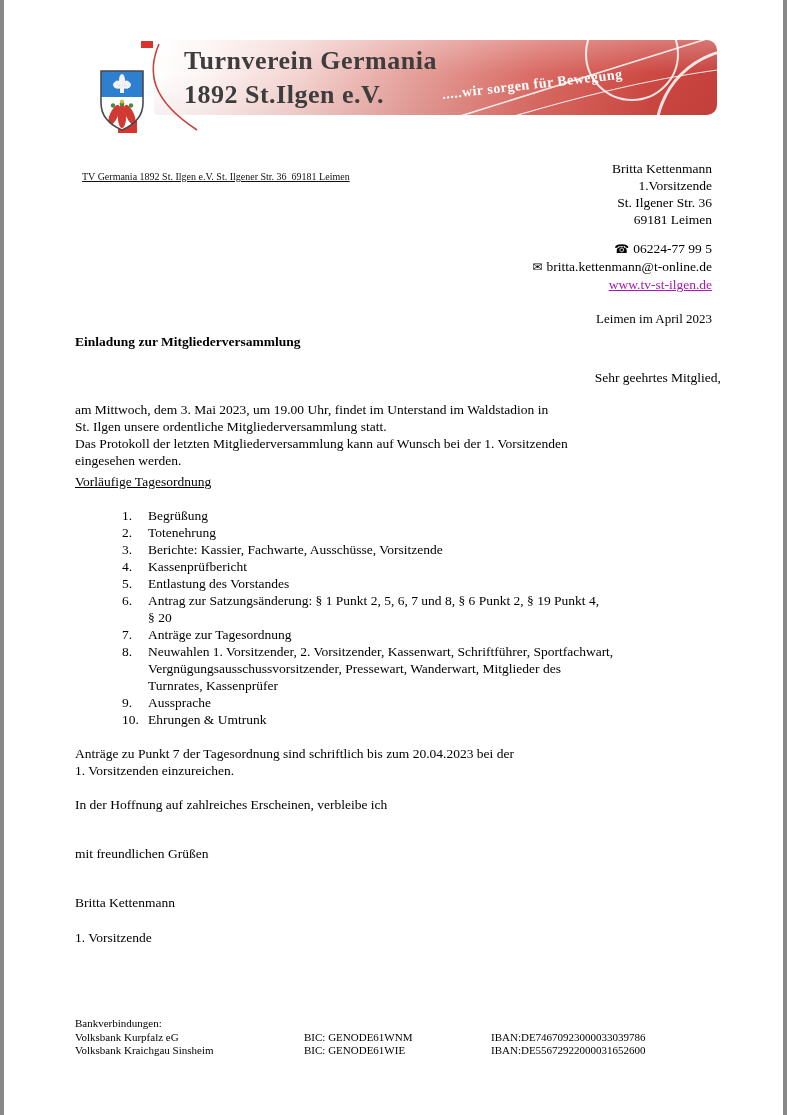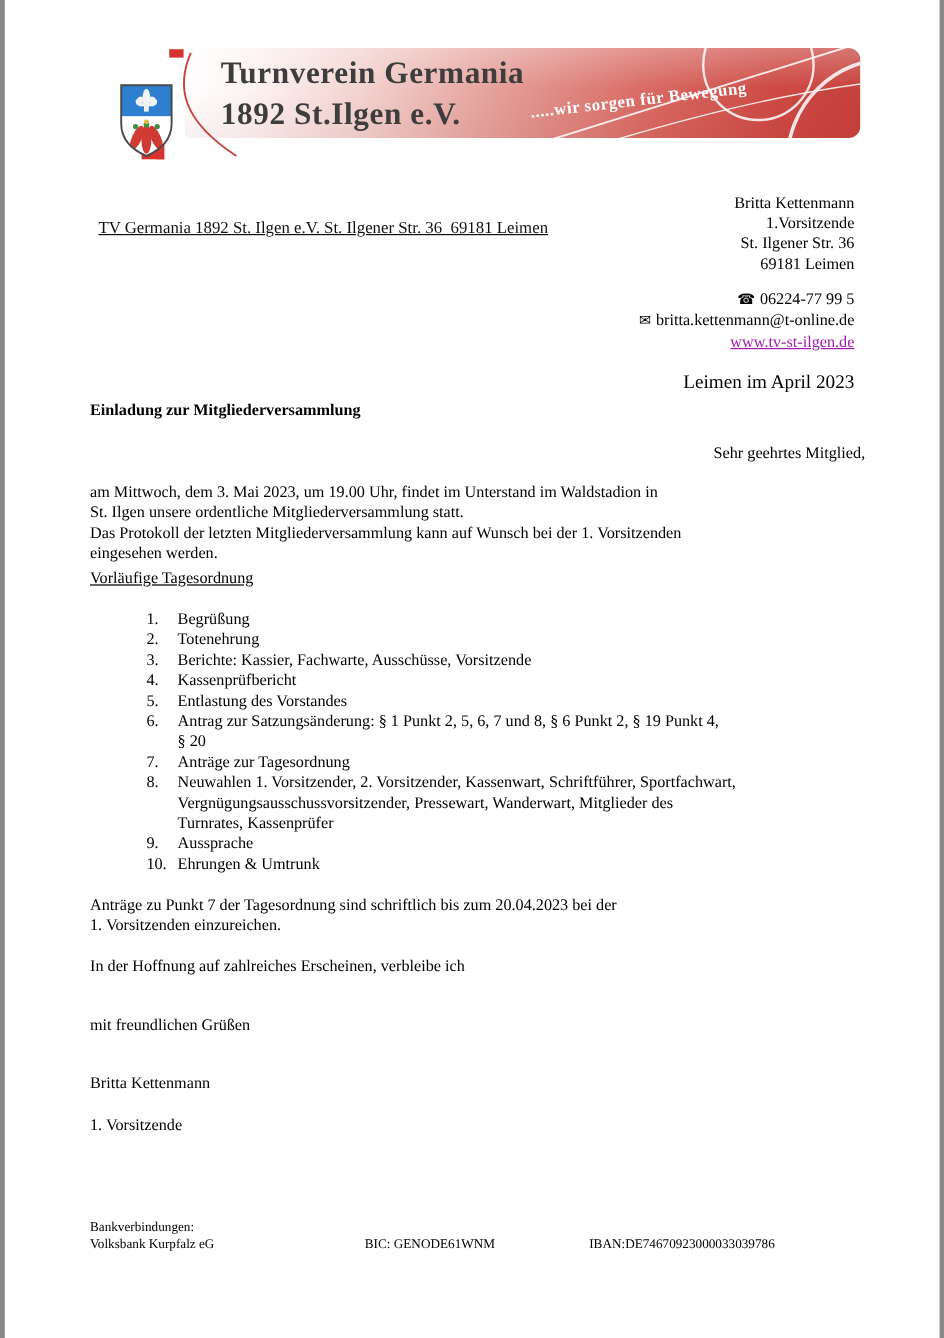"TV Germania 1892 St. Ilgen" .sender { font-size: 14px -> 10px; top: 183px -> 171px }
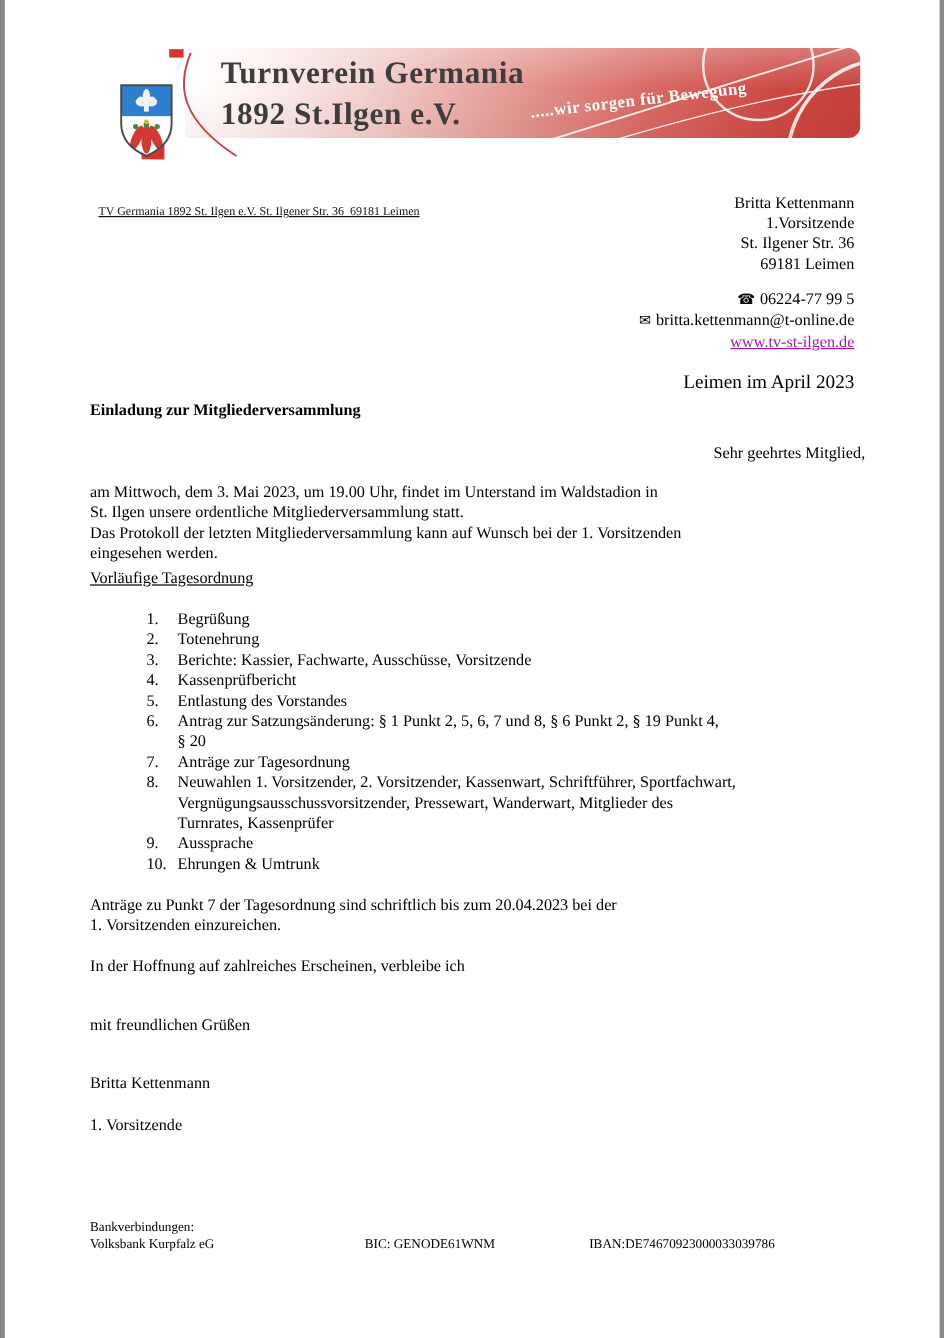"Leimen im April 2023" .dateline { font-size: 16px -> 13px }
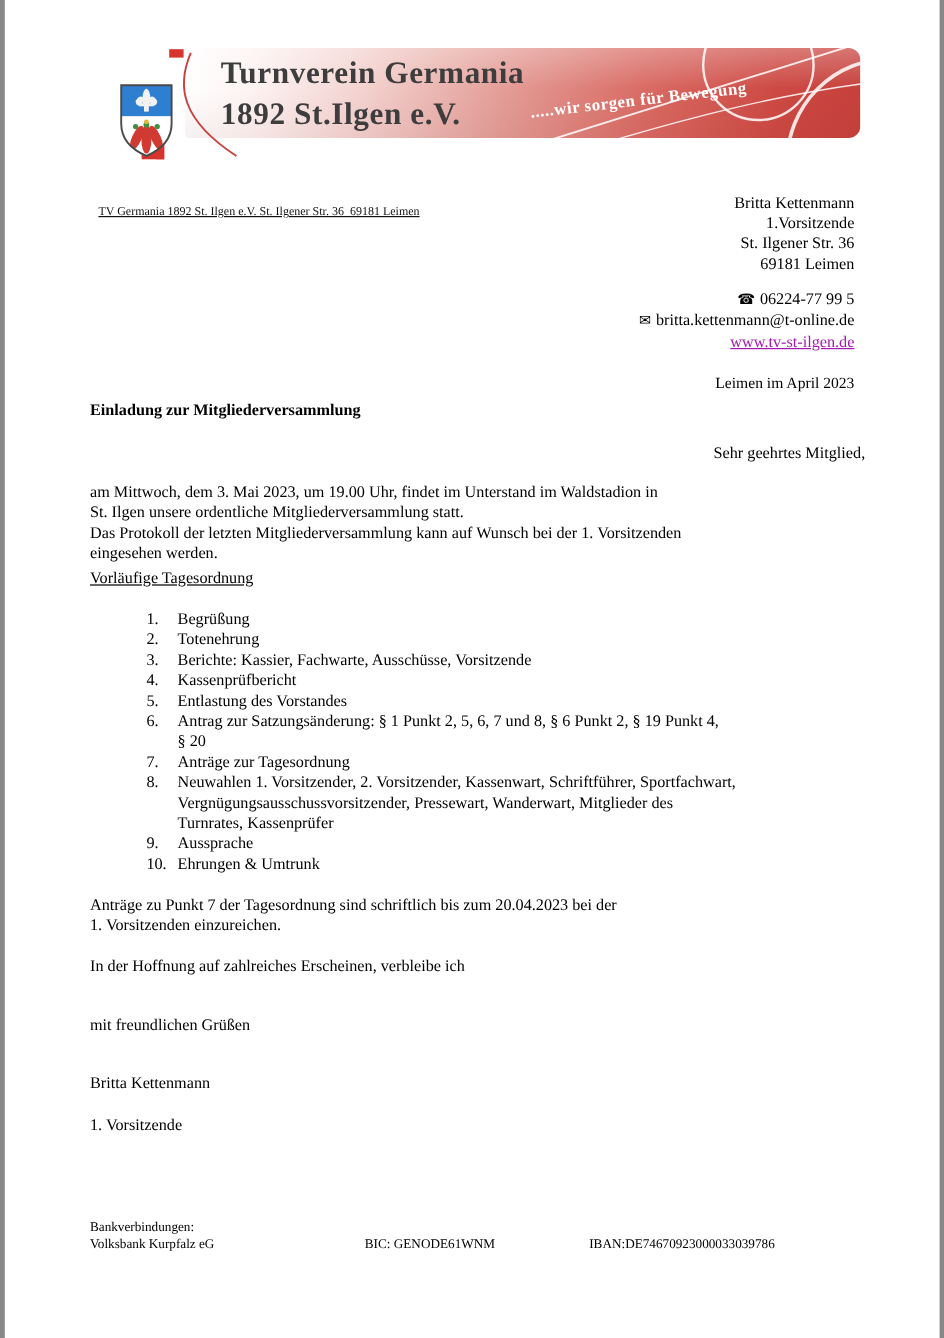"Volksbank Kraichgau Sinsheim" div.bank-row { html: none -> <div> <span>Volksbank Kraichgau Sinsheim</span> <span>BIC: GENODE61WIE</span> <span>IBAN:DE55672922000031652600</span> </div> }
